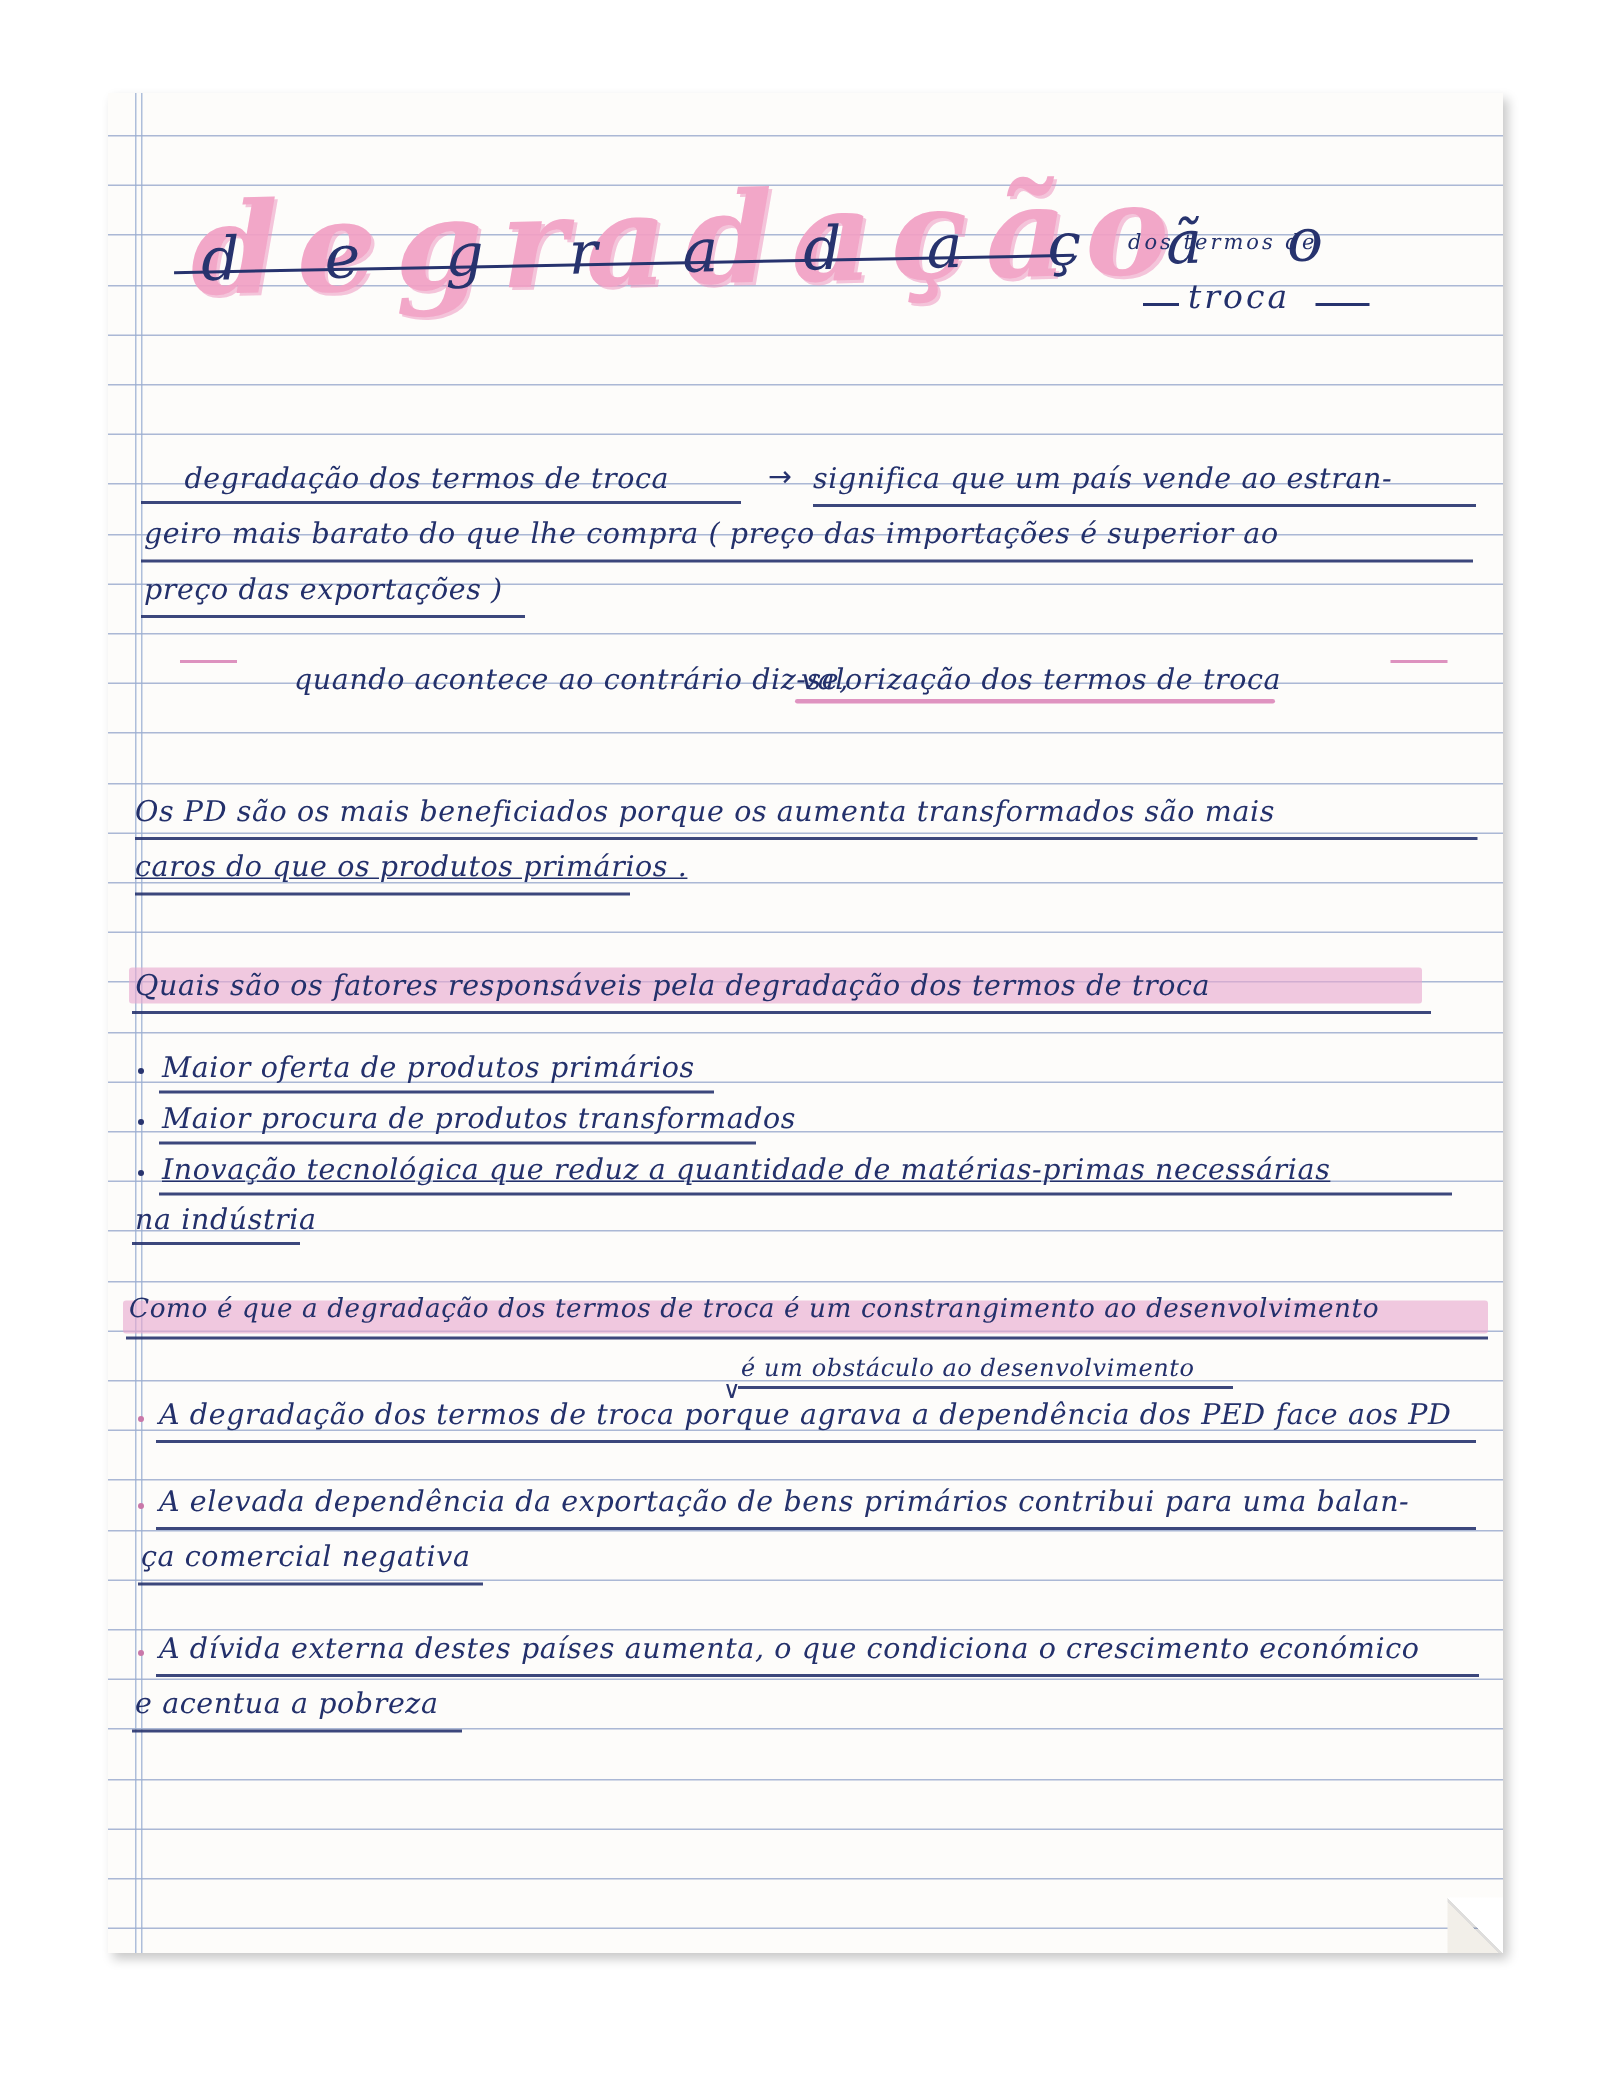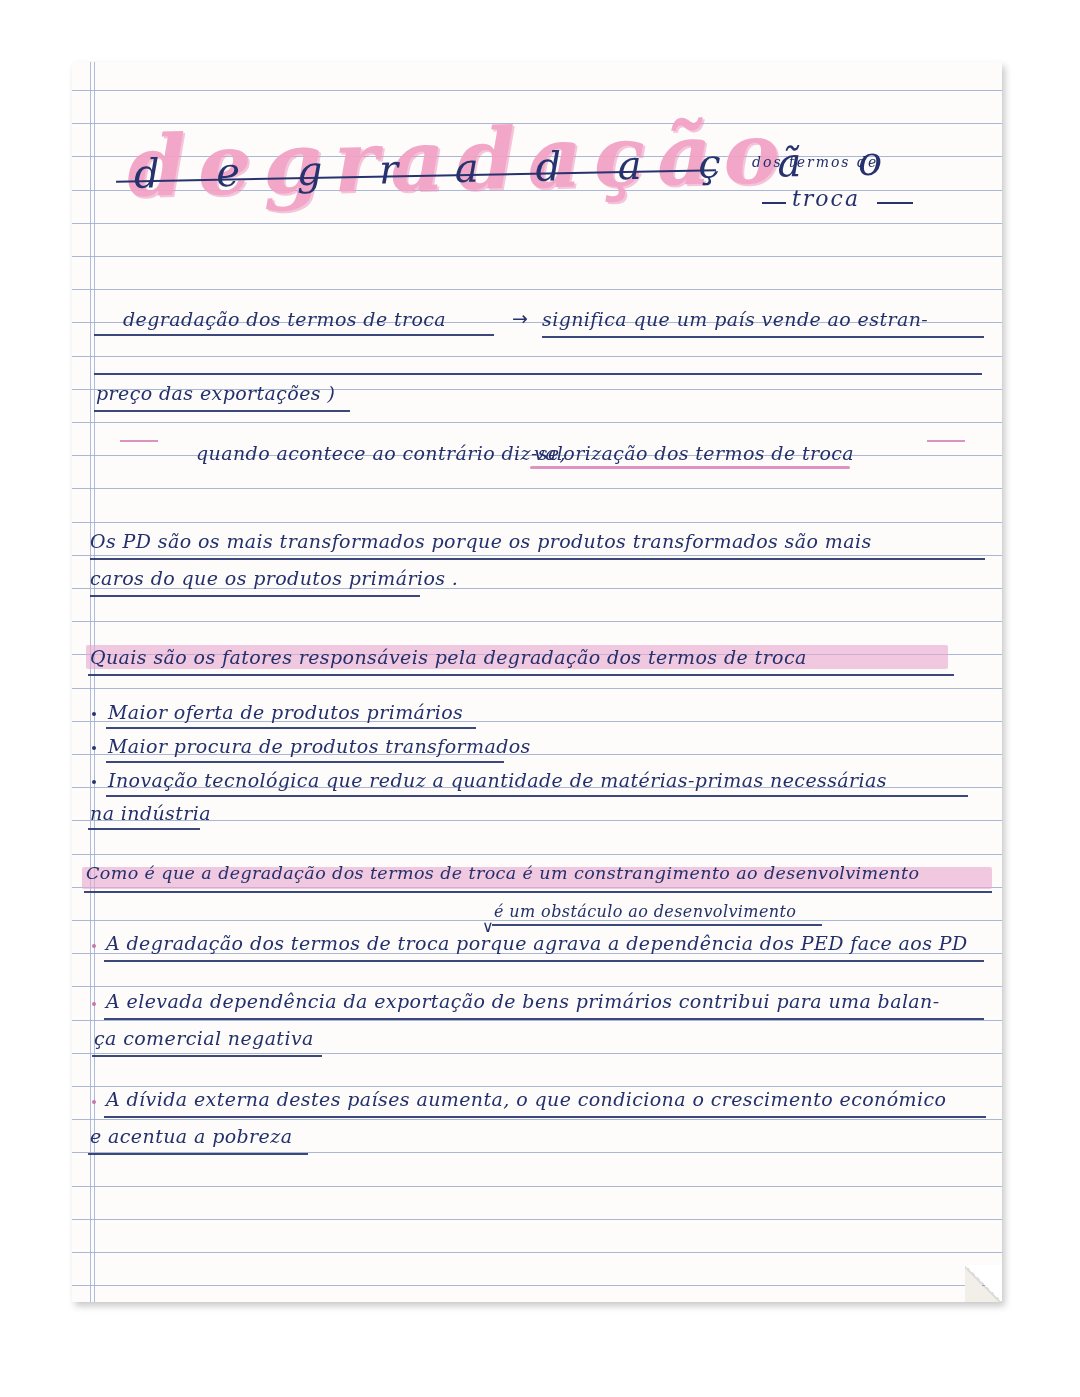"geiro mais barato do que" div.hw { html: none -> <div>geiro mais barato do que lhe compra ( preço das importações é superior ao</div> }
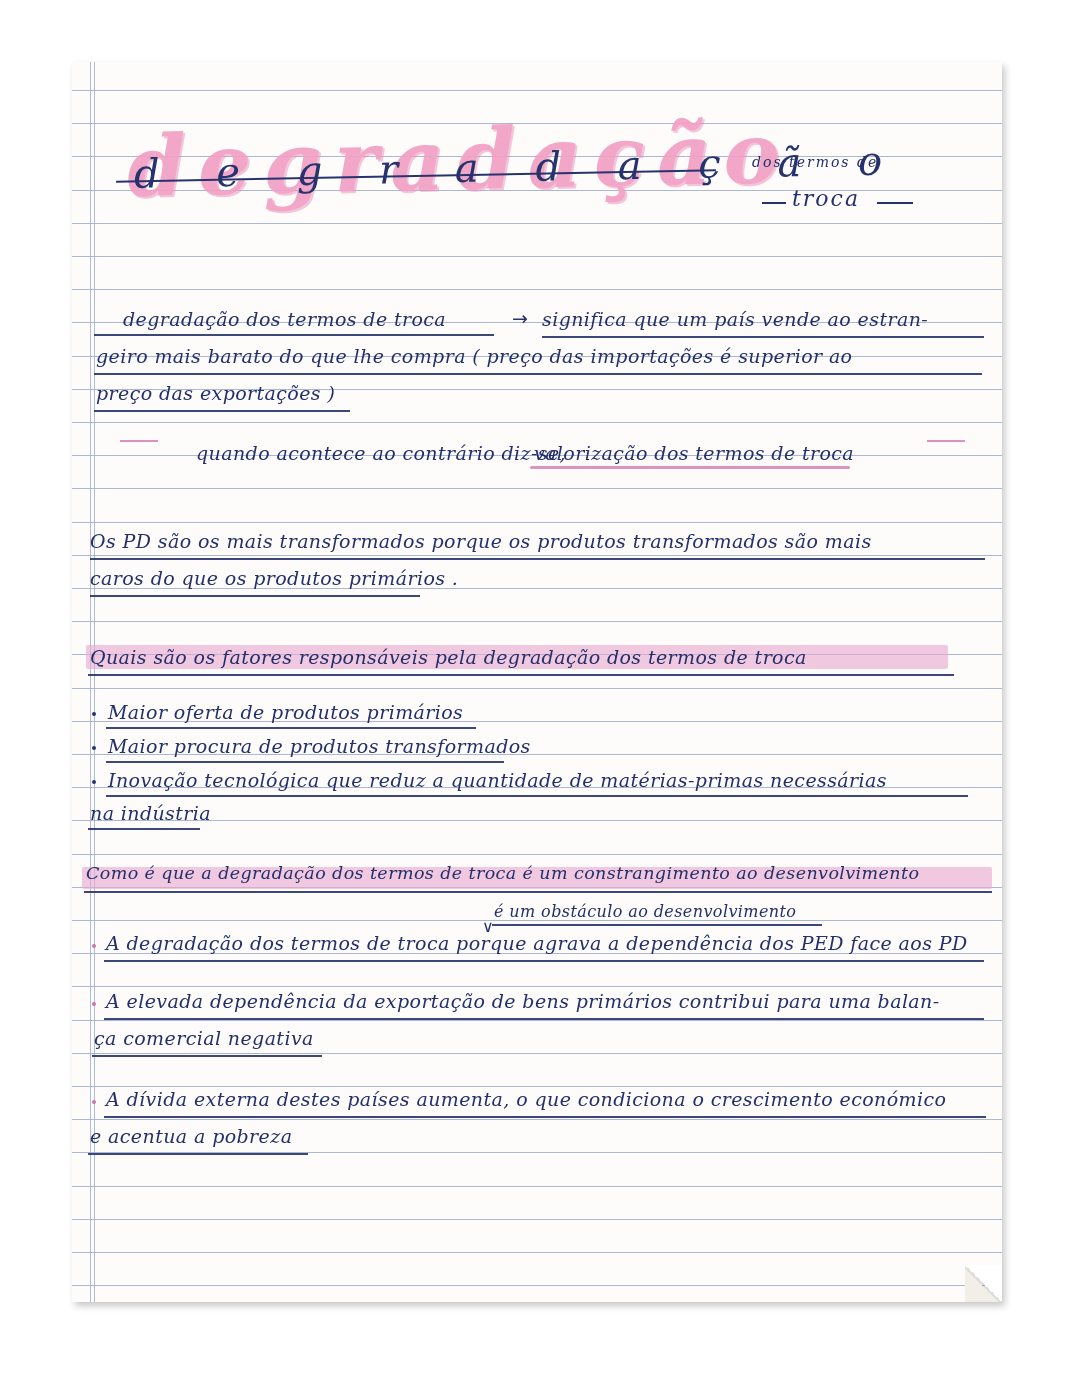"Os PD são os mais" div.hw { text: transformados porque os produtos -> beneficiados porque os aumenta }
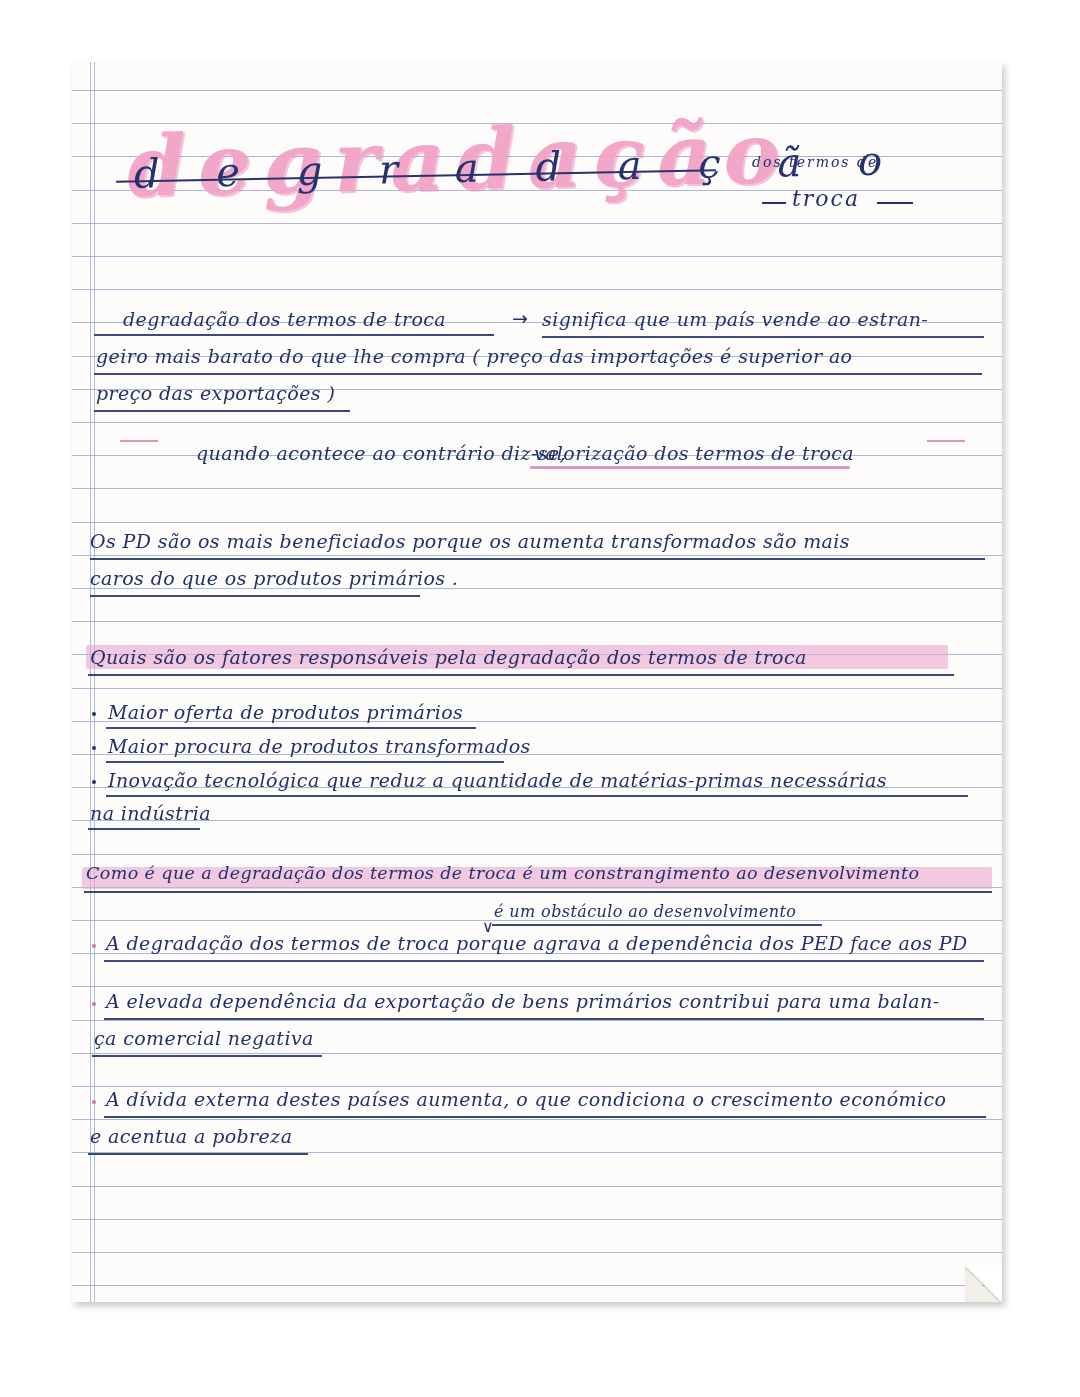"caros do que os produtos" div.hw { text-decoration: none -> underline }
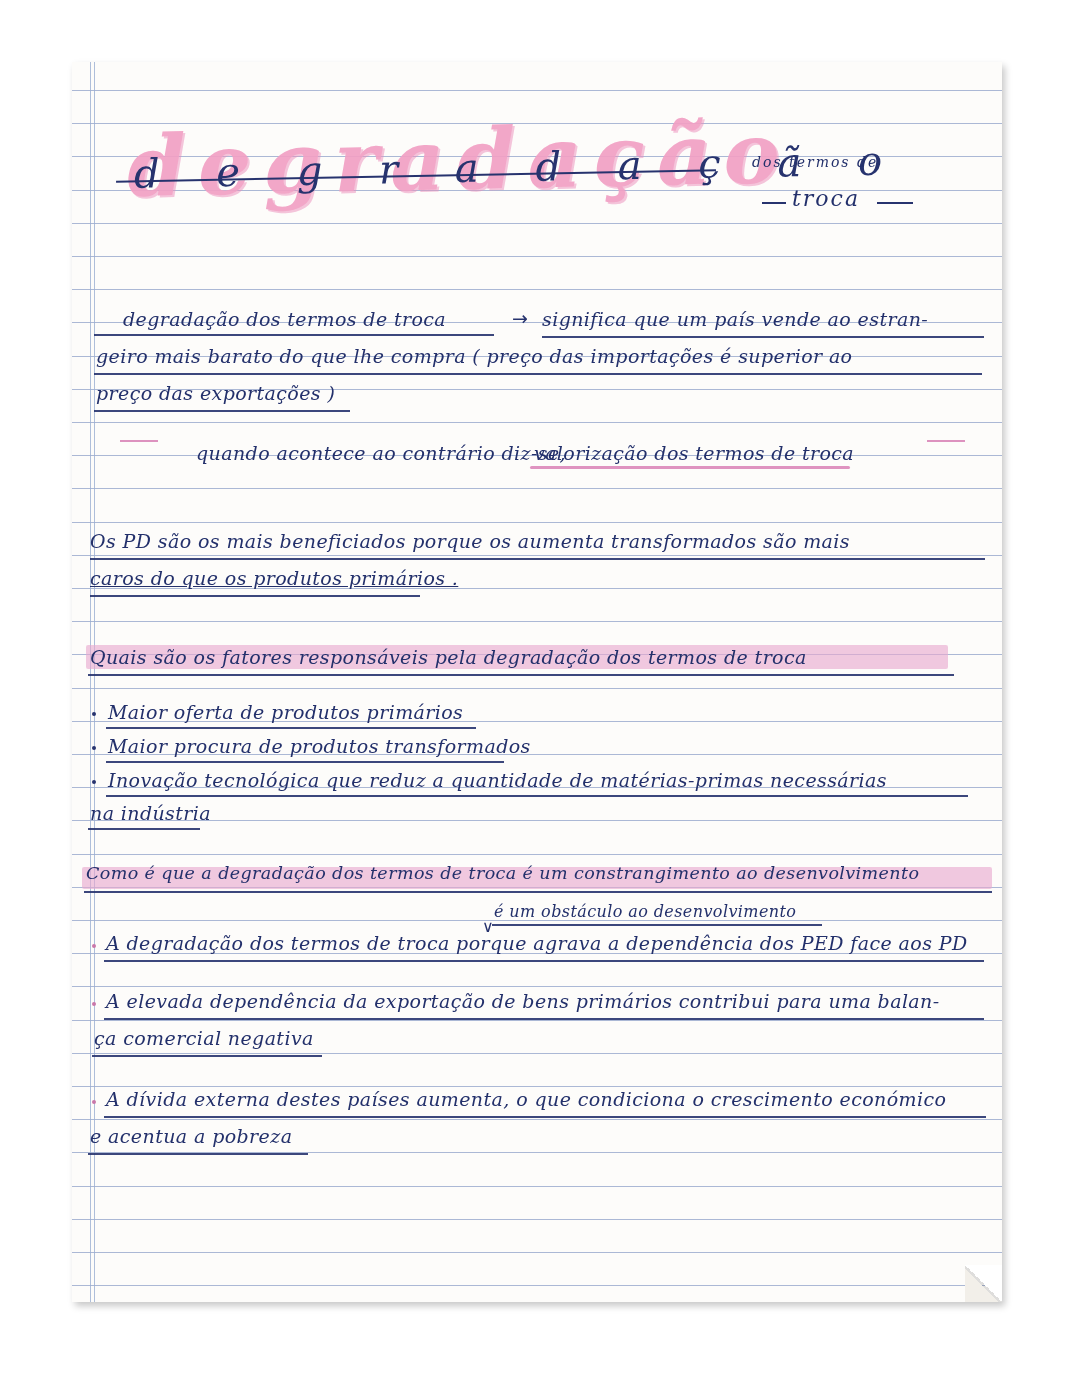"Inovação tecnológica que reduz a" div.hw { text-decoration: none -> underline }
